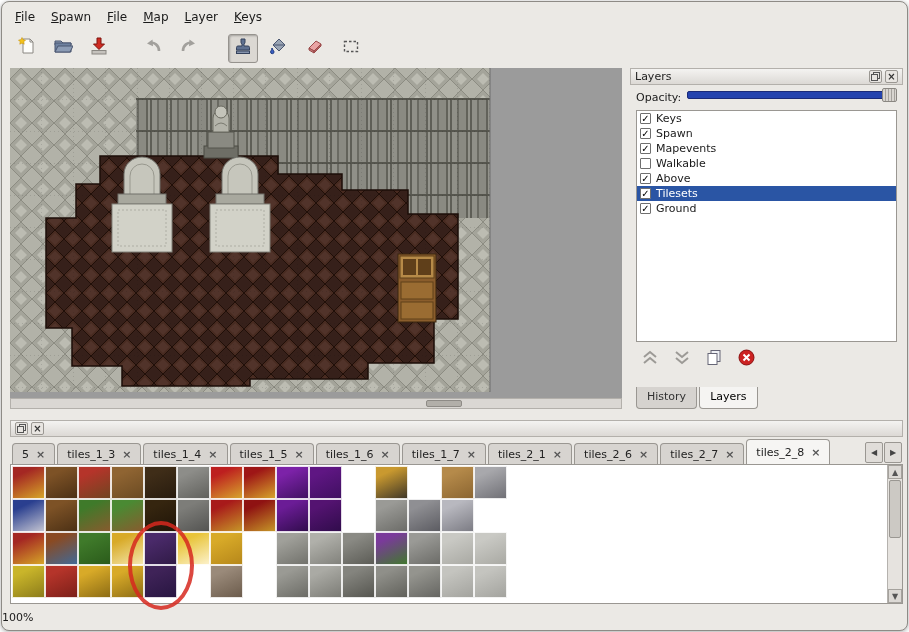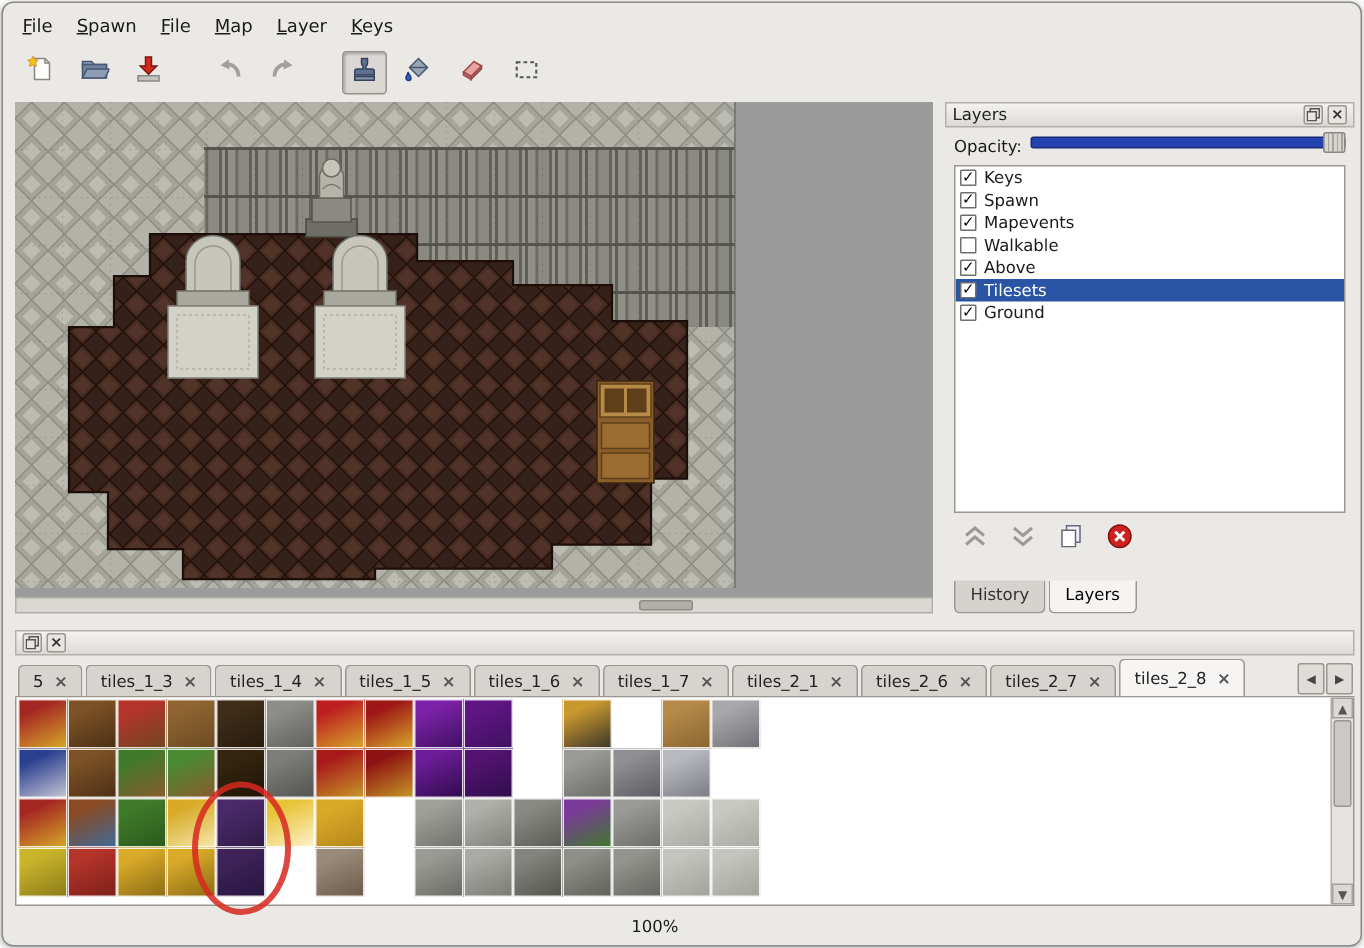"100%" .statusbar { text-align: center -> left }
